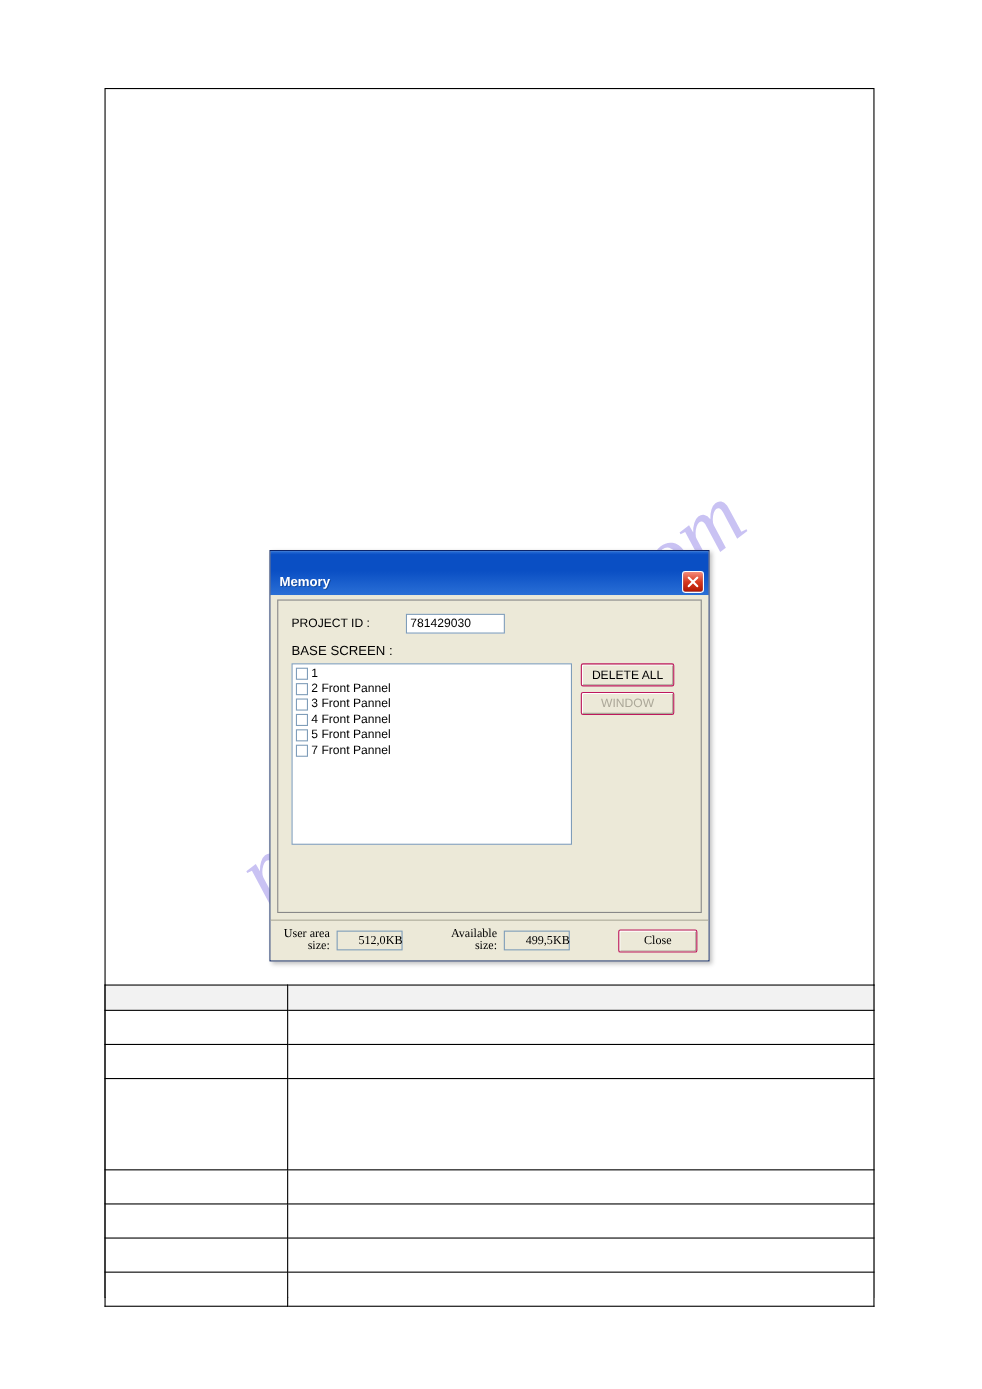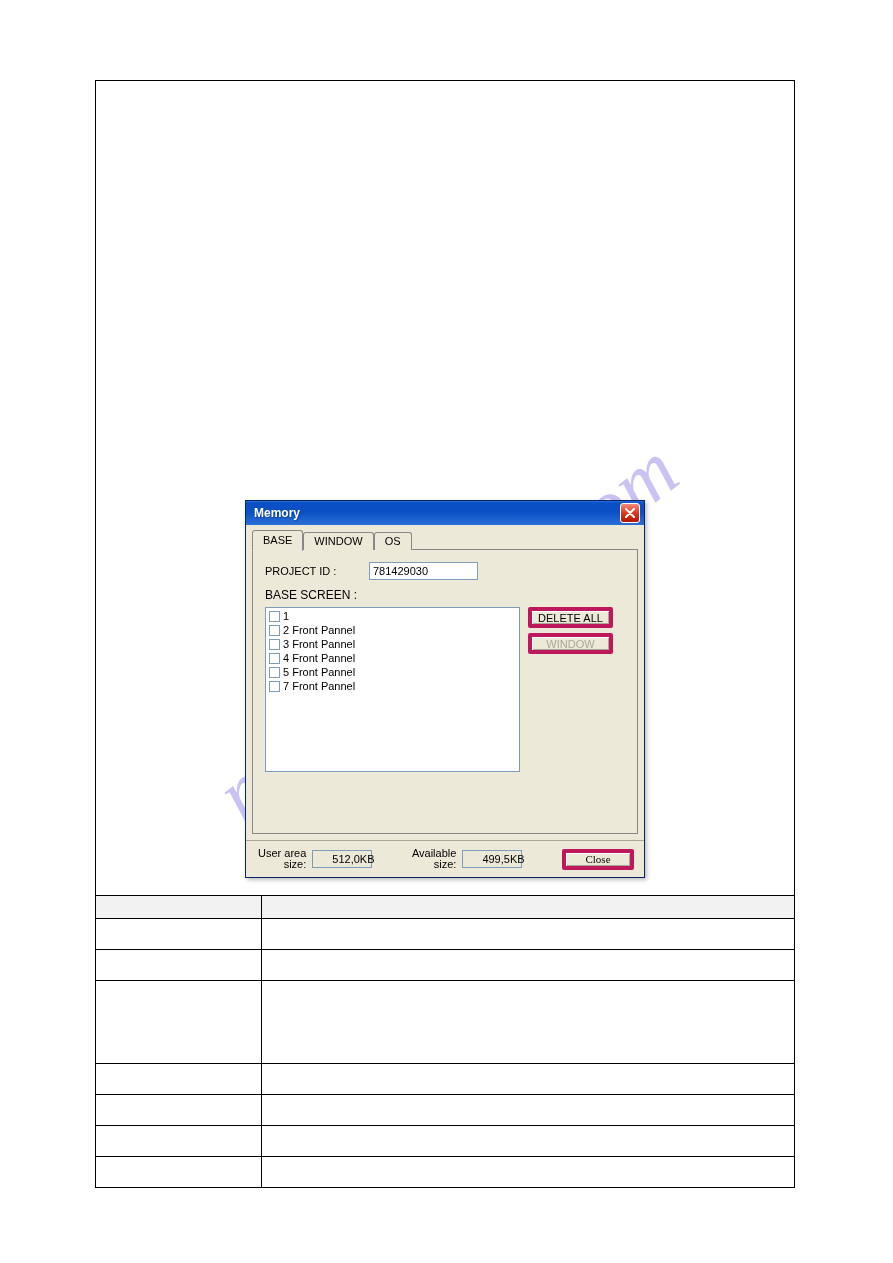"Memory" .titlebar { padding: 0 4px 0 8px -> 16px 4px 0 8px }
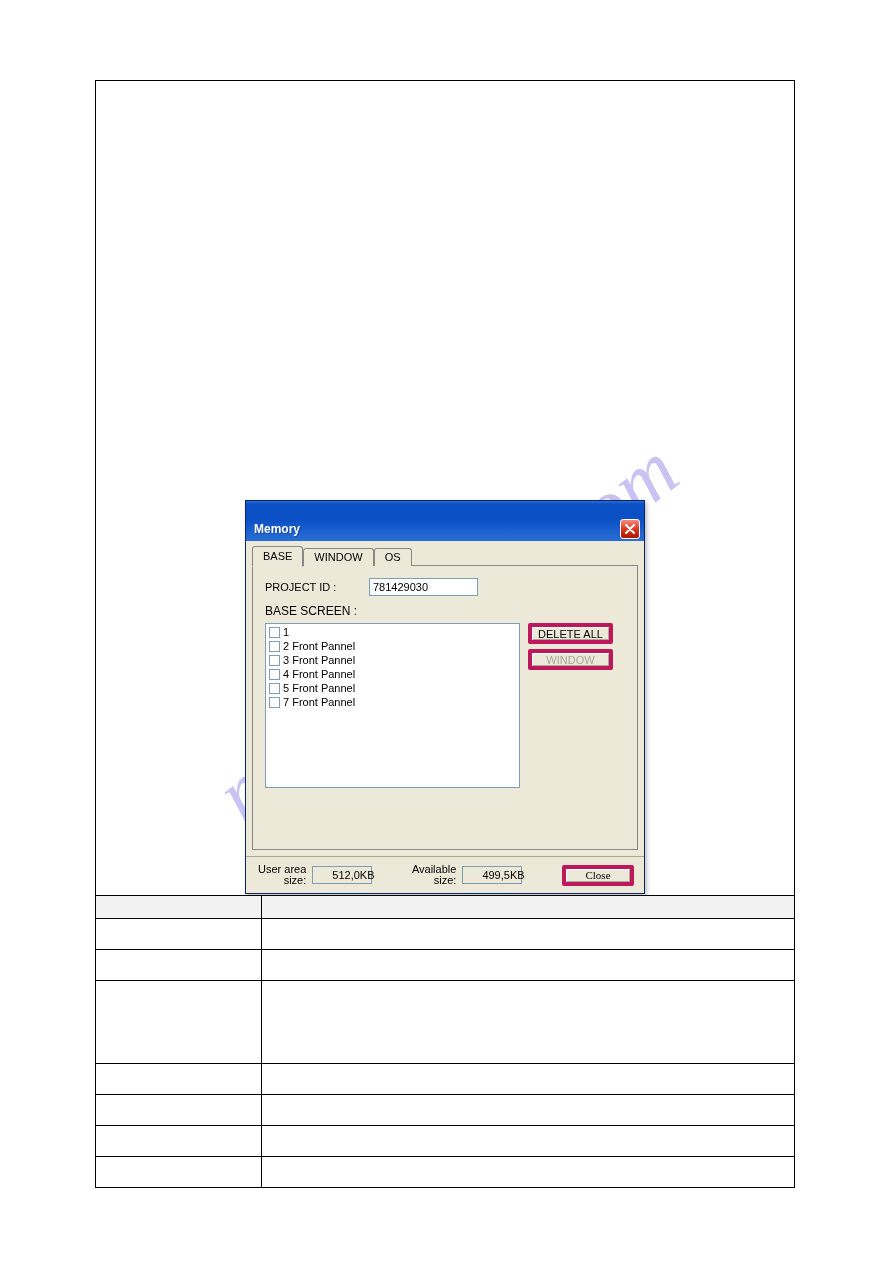"BASE" div.tabbar { html: <div> <div>BASE</div> <div>WINDOW</div> <div>OS</div> </div> -> none }
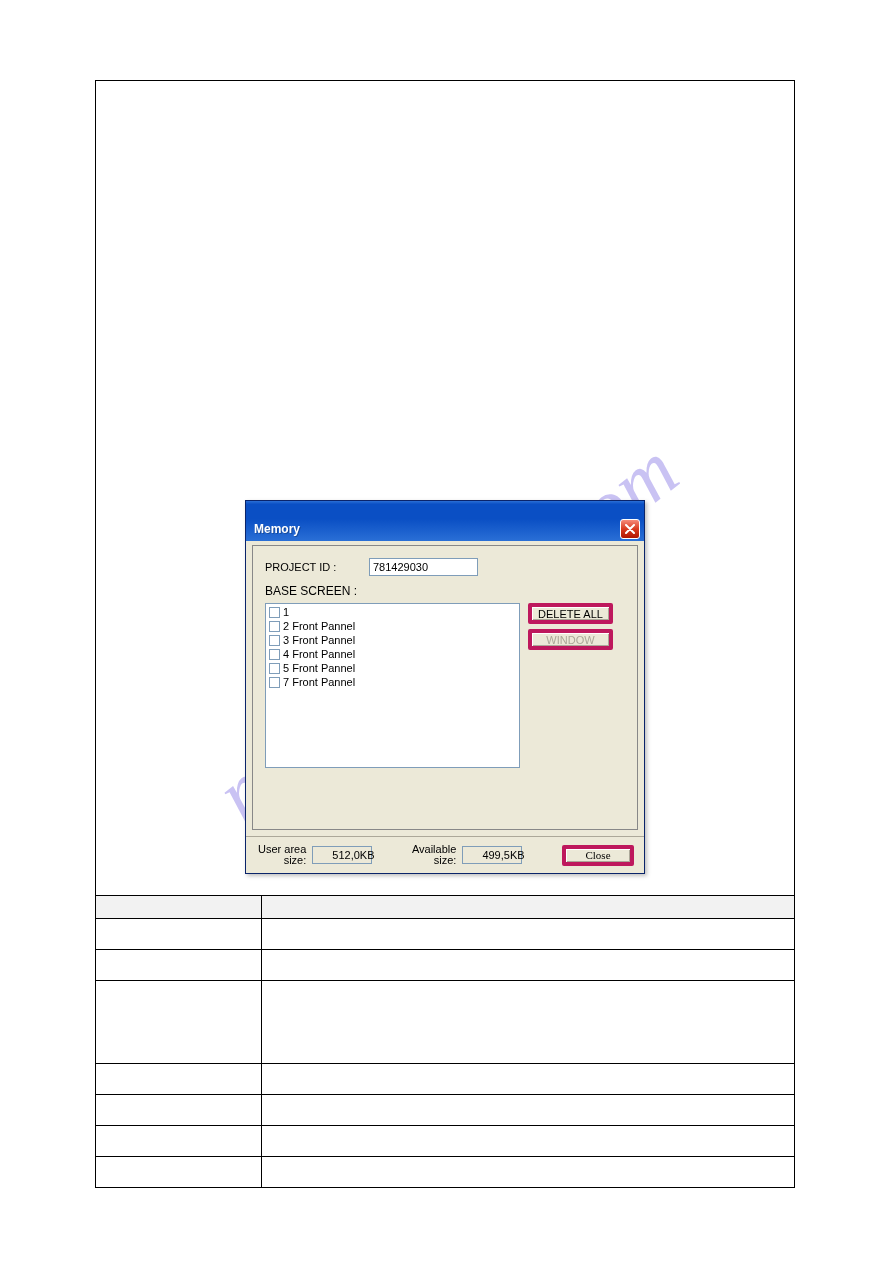"781429030" div.text-input { width: 109px -> 90px }
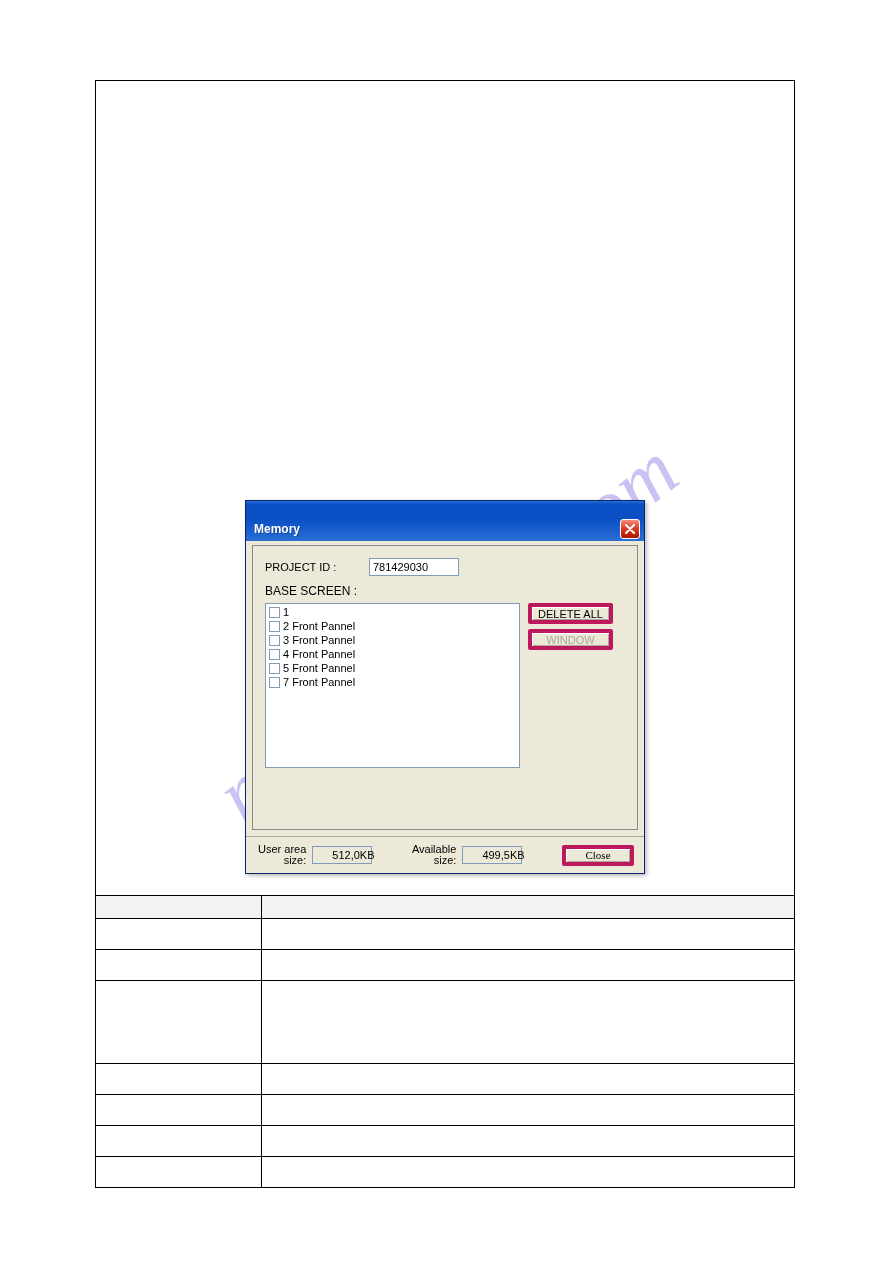"DELETE ALL" .win-btn { border: 4px solid #be185d -> 1px solid #be185d }
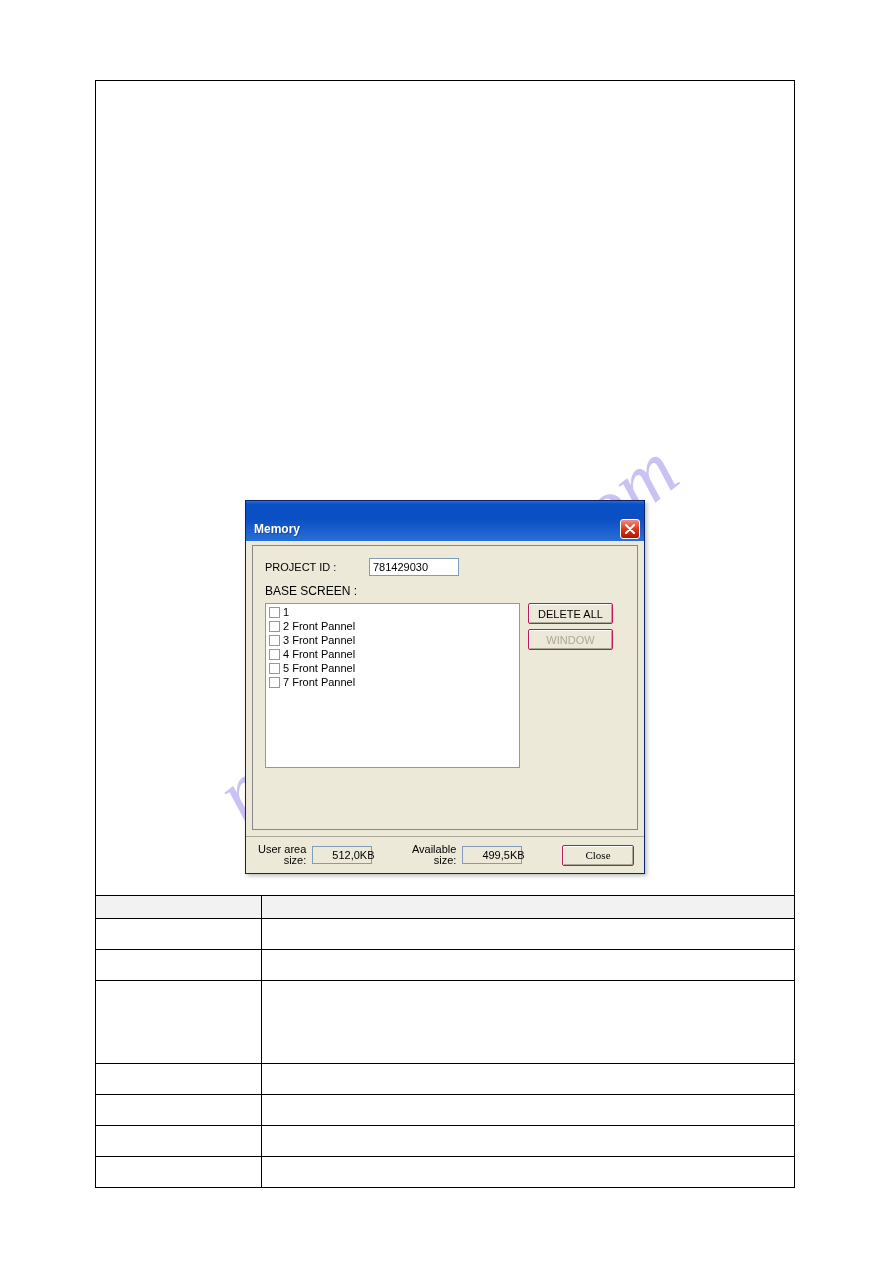"User area" .footer-block { font-family: none -> Liberation Serif, serif }
